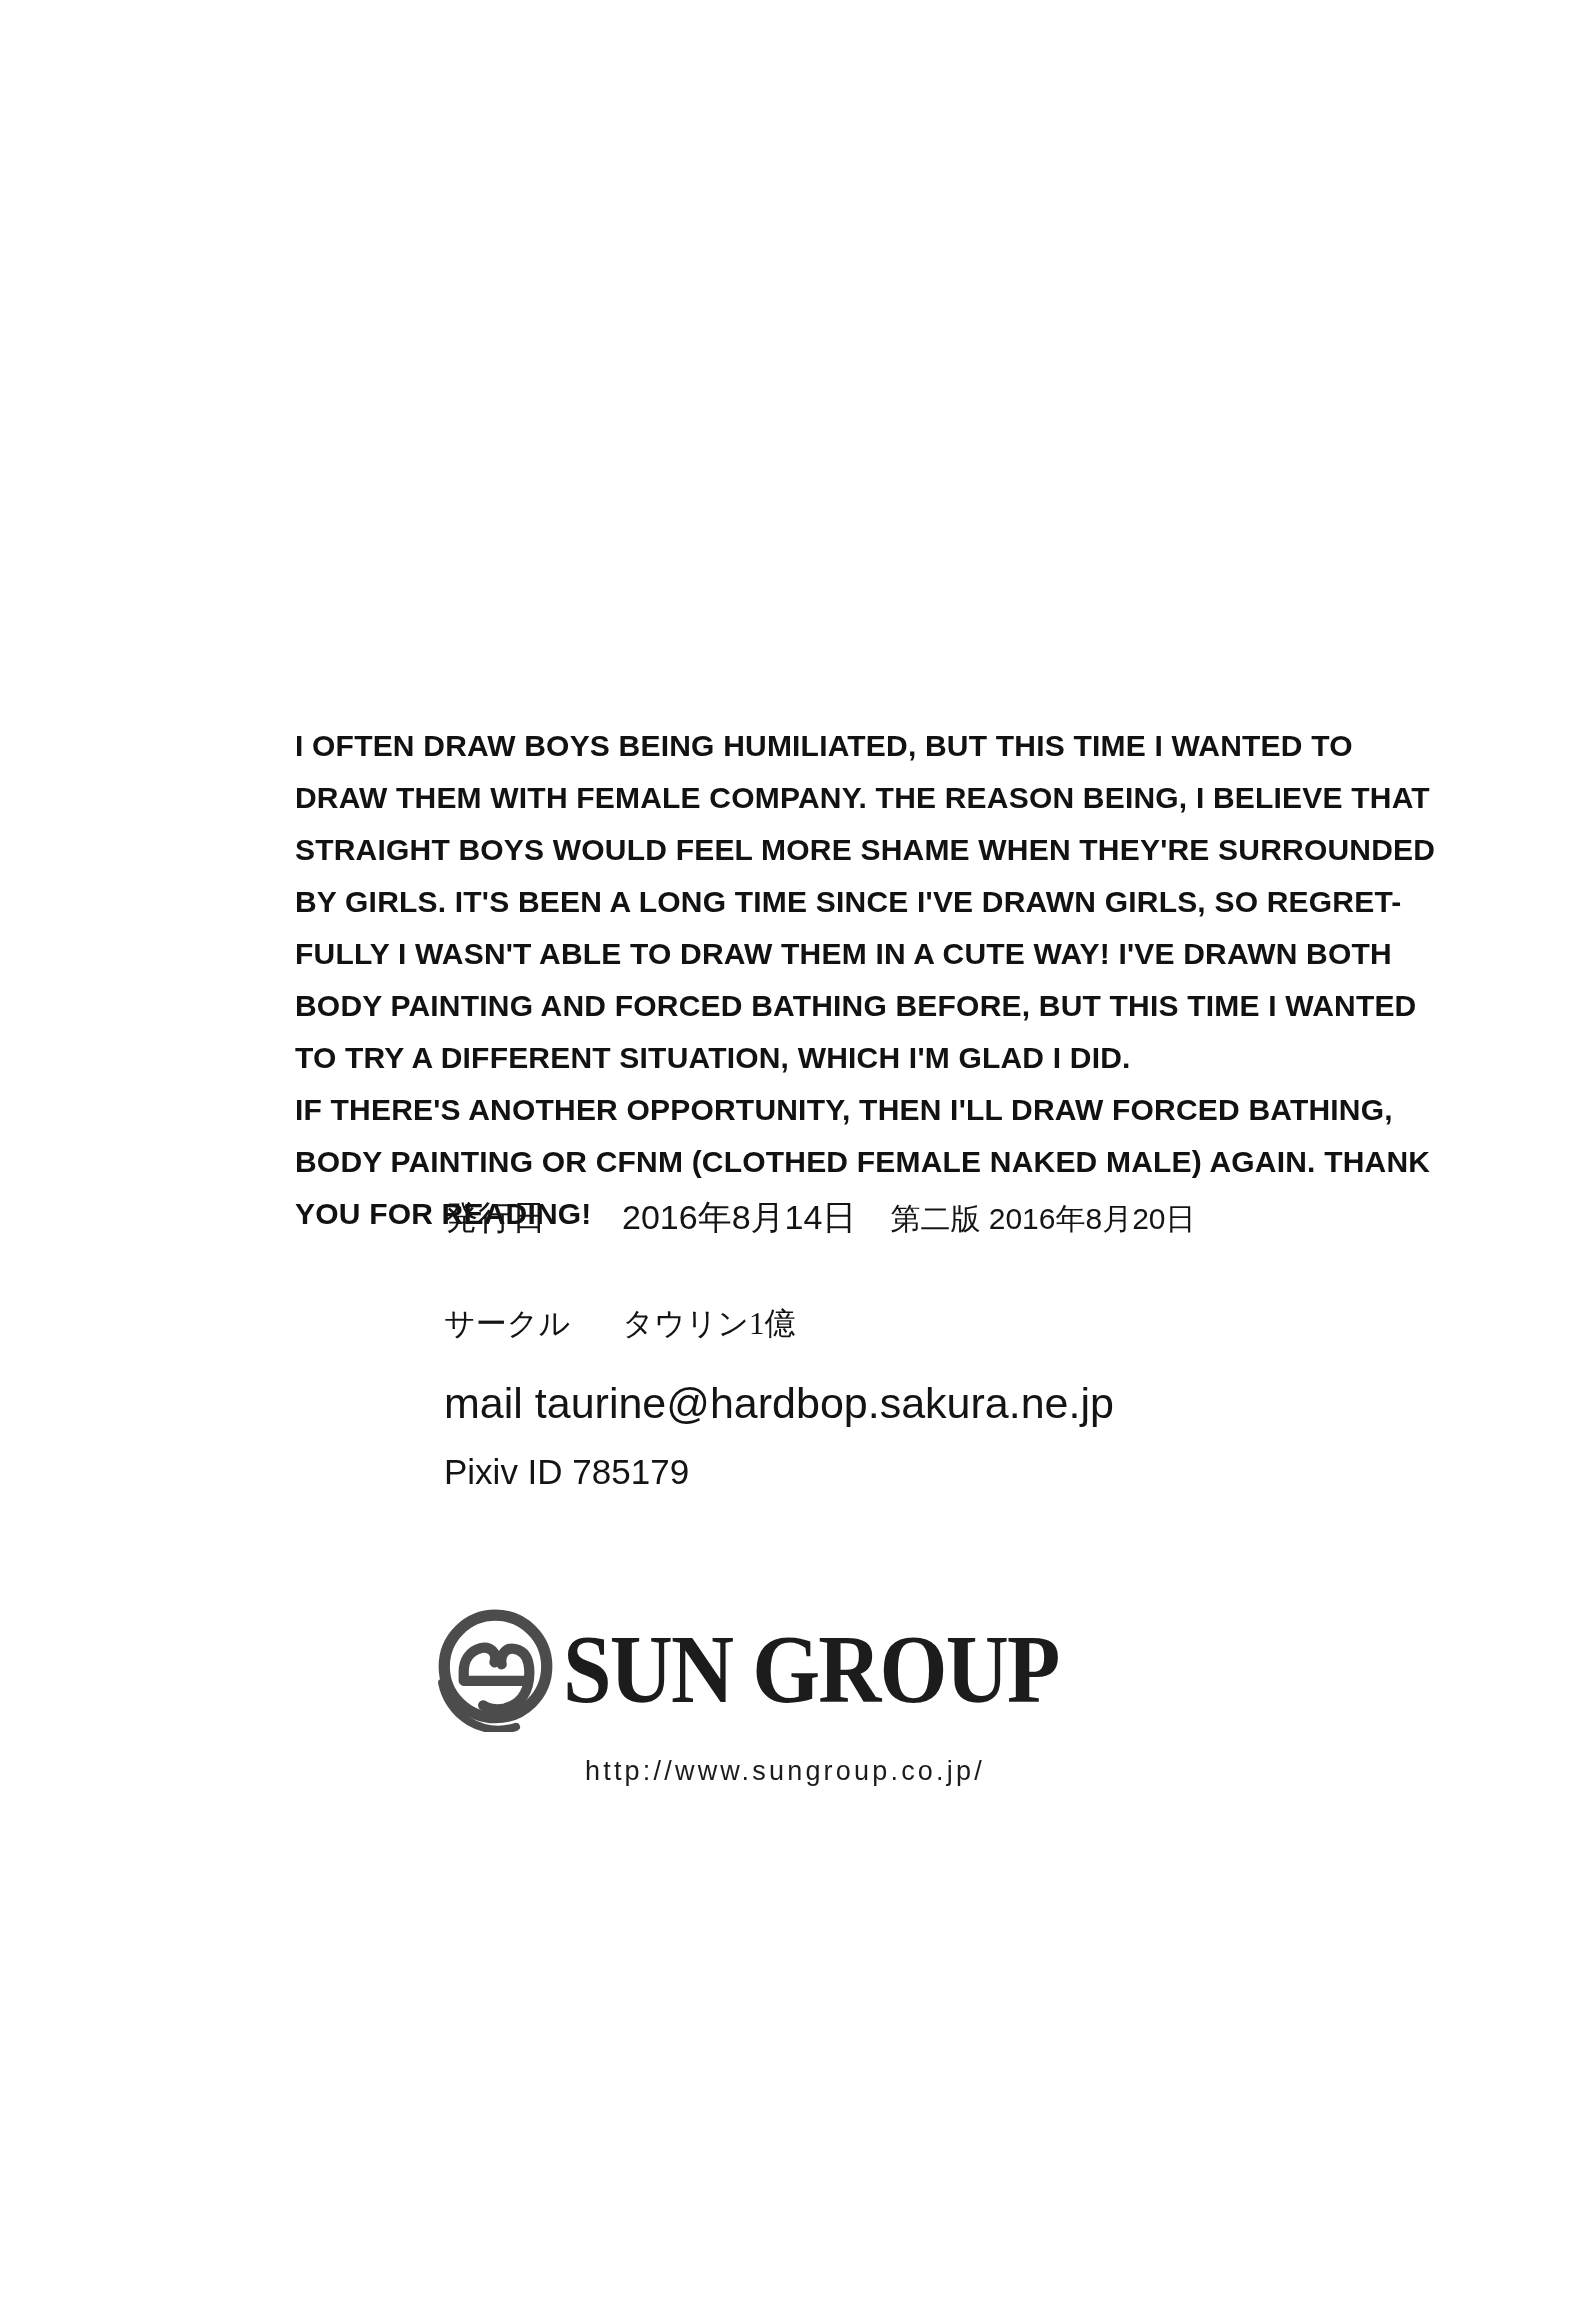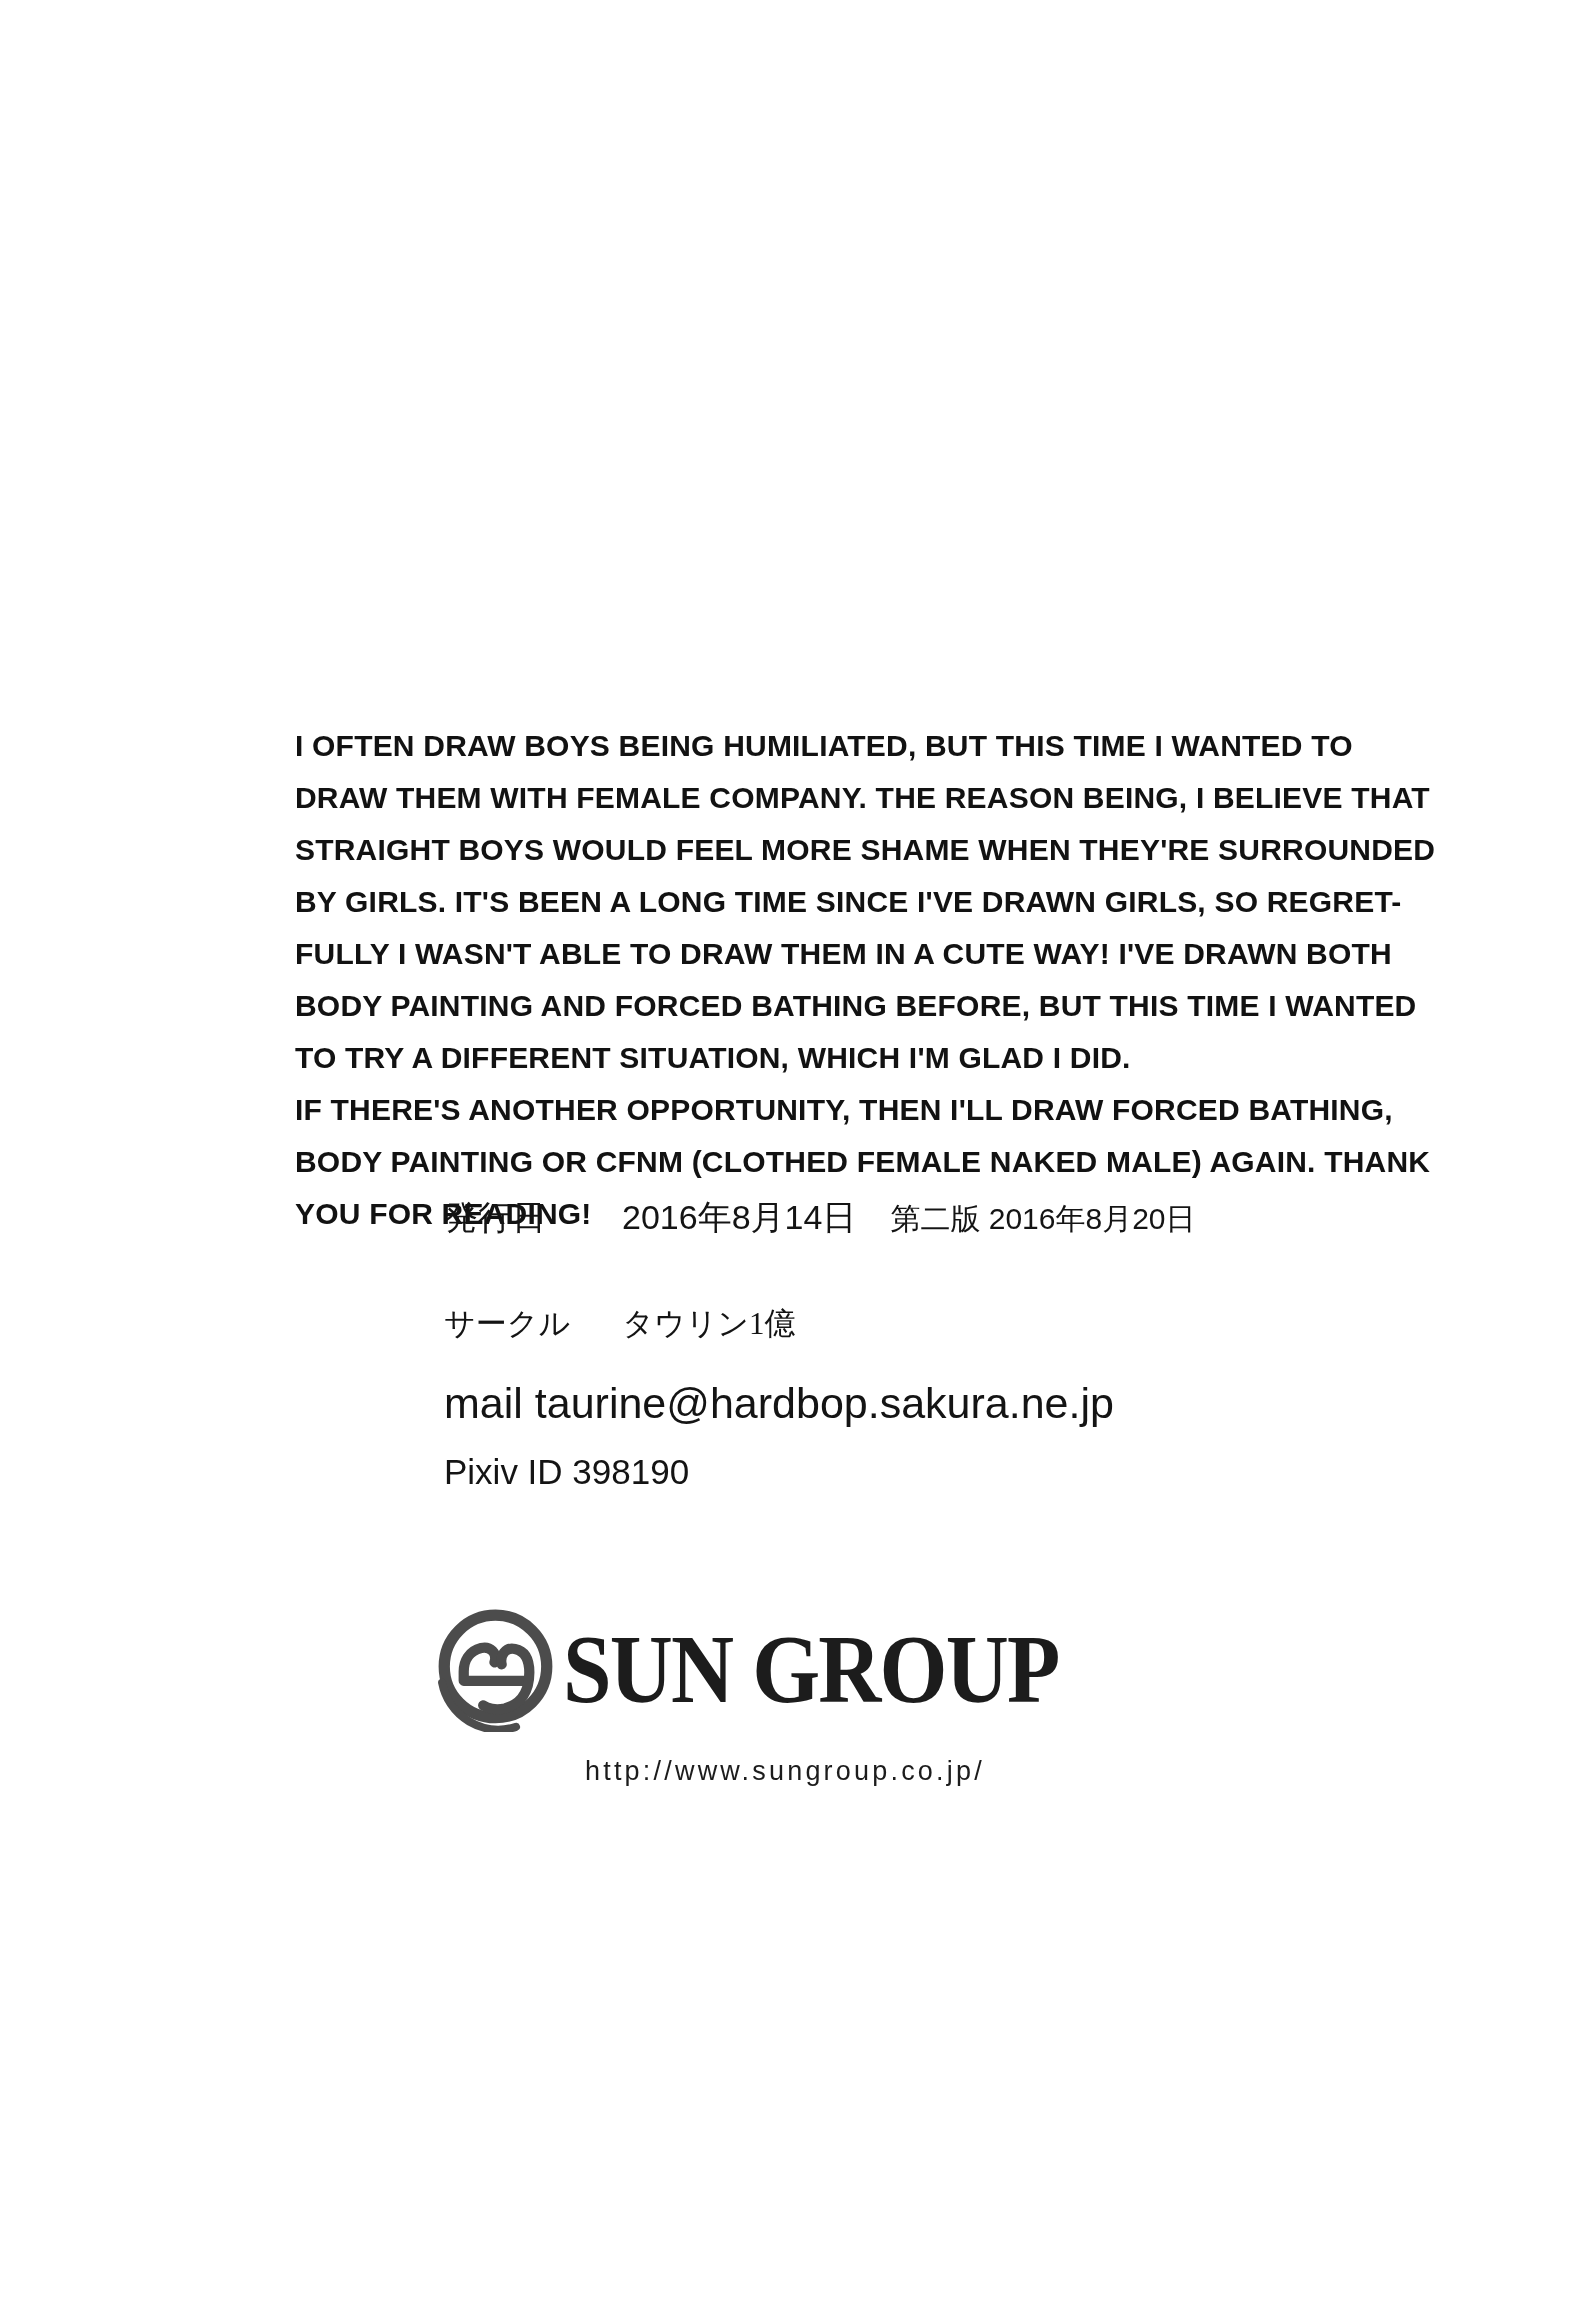"Pixiv ID 398190" div.jp-line { text: 398190 -> 785179 }
